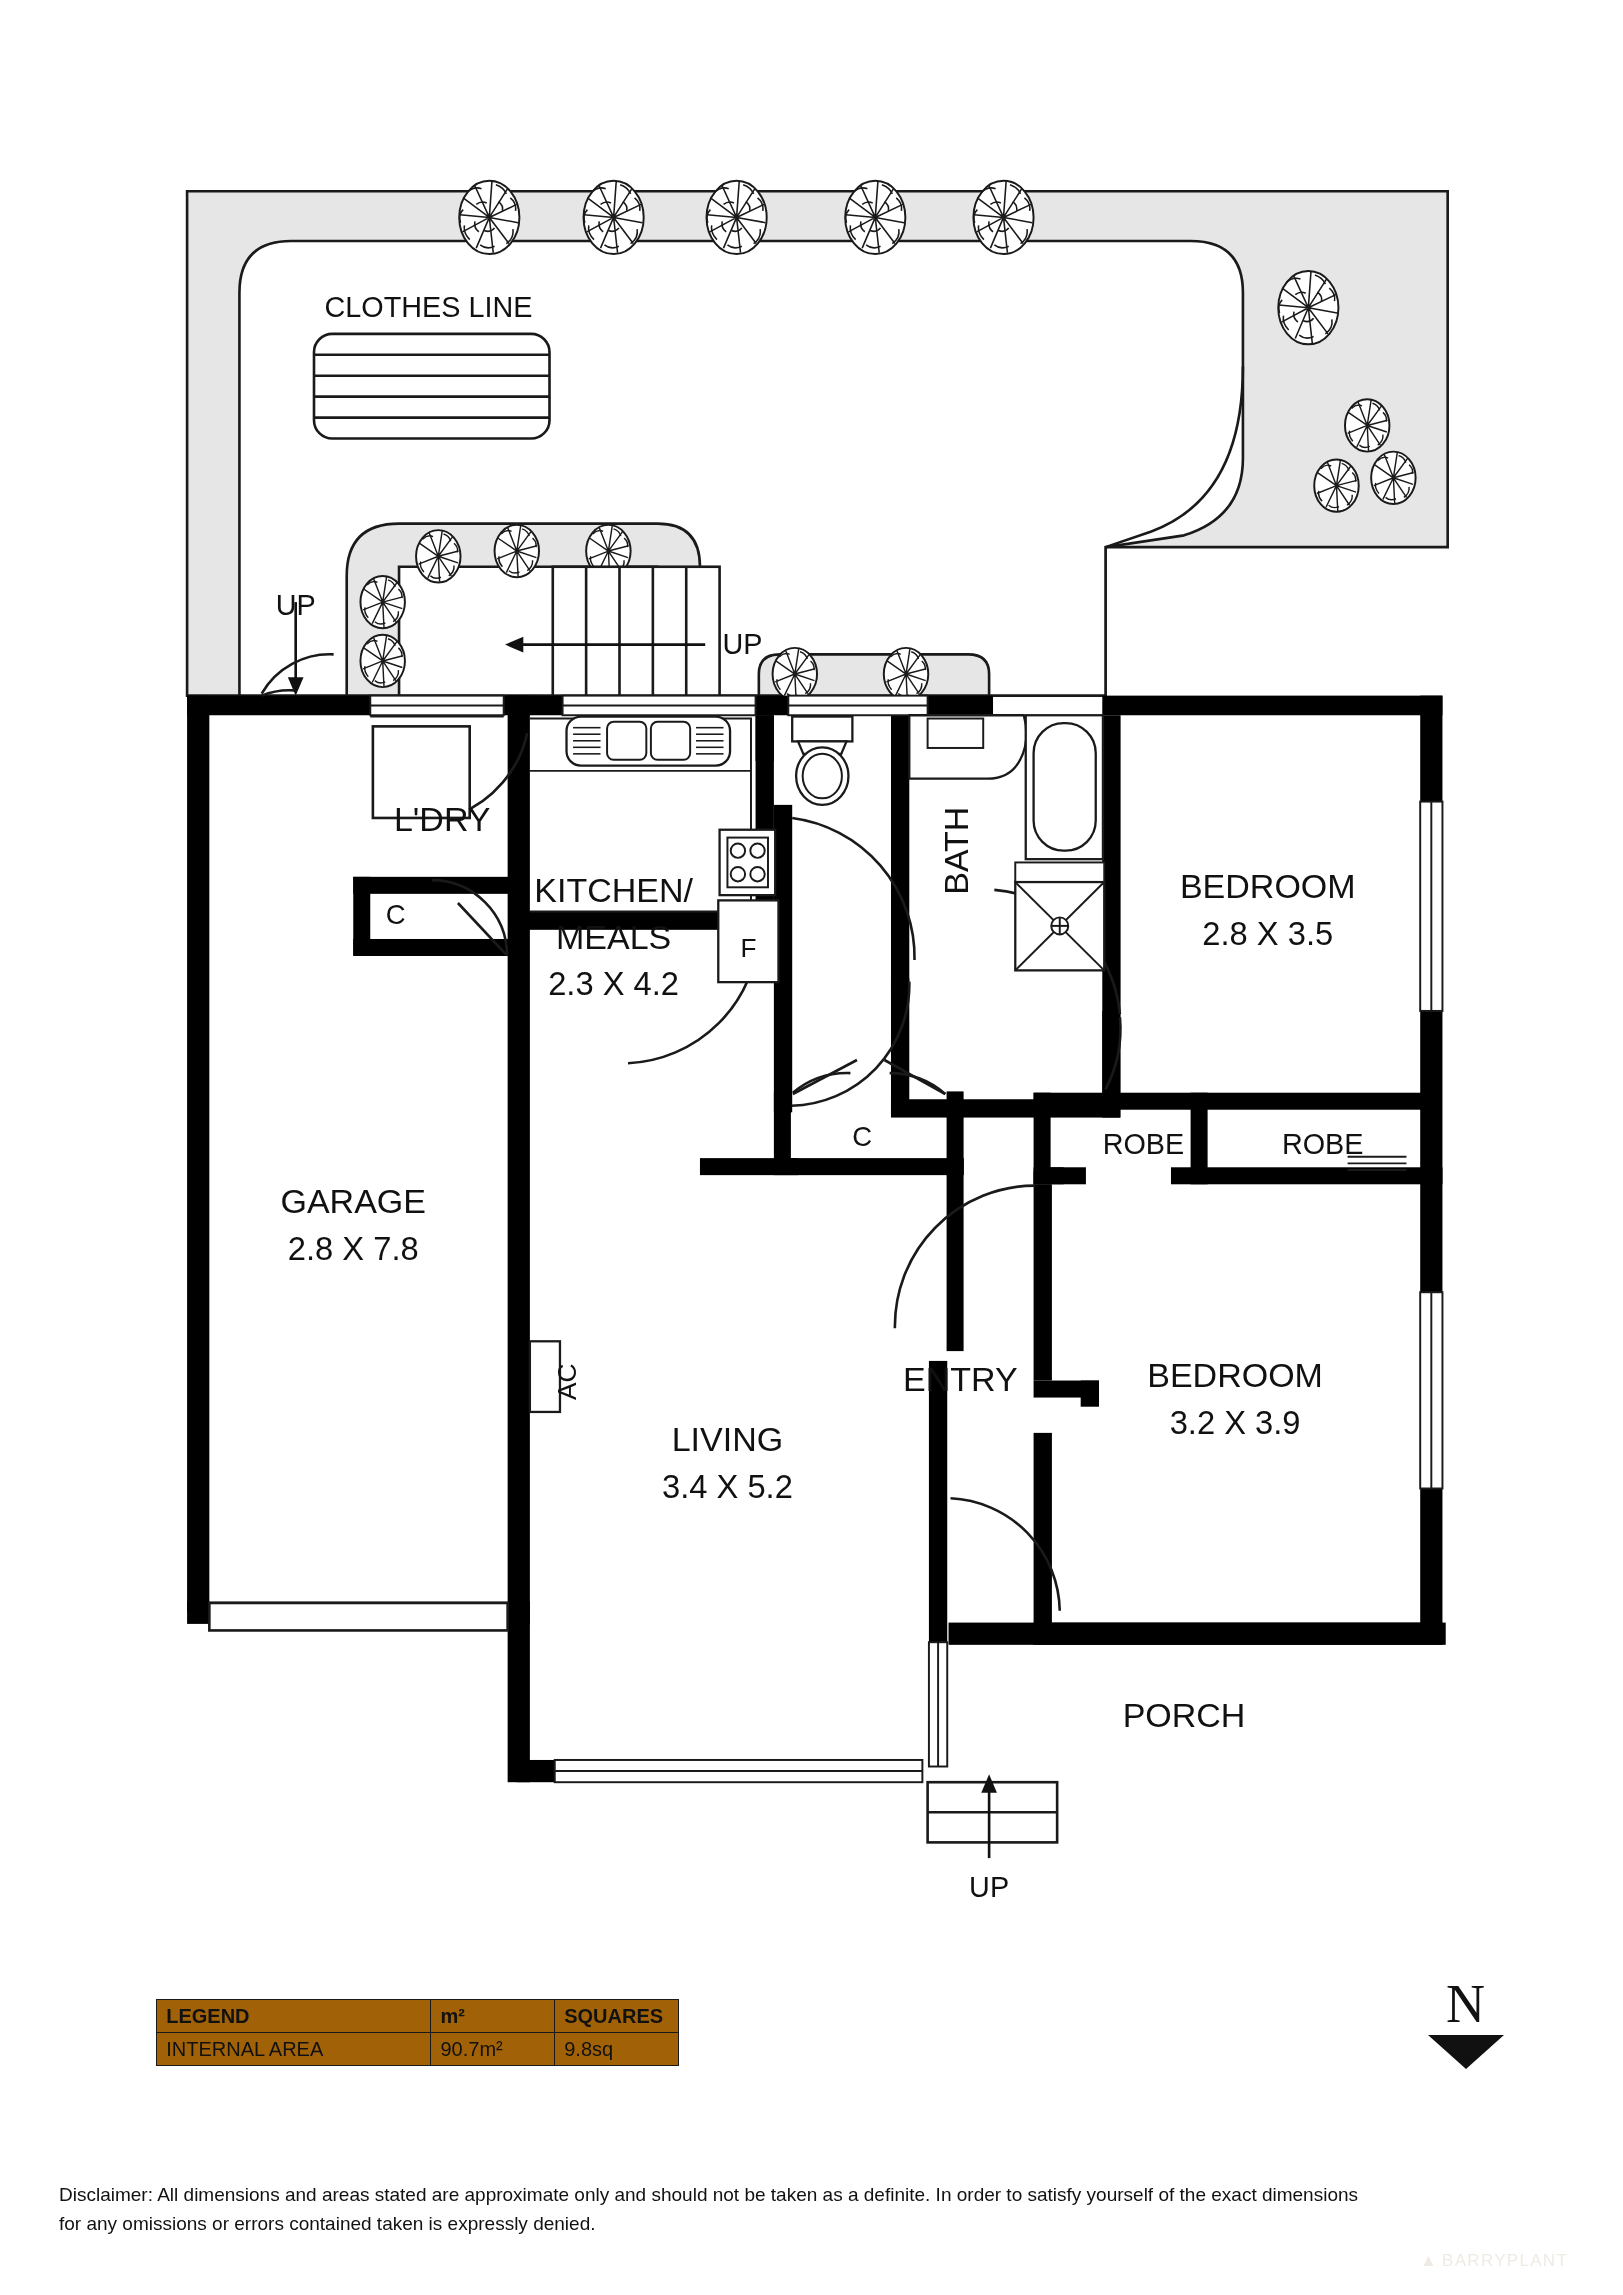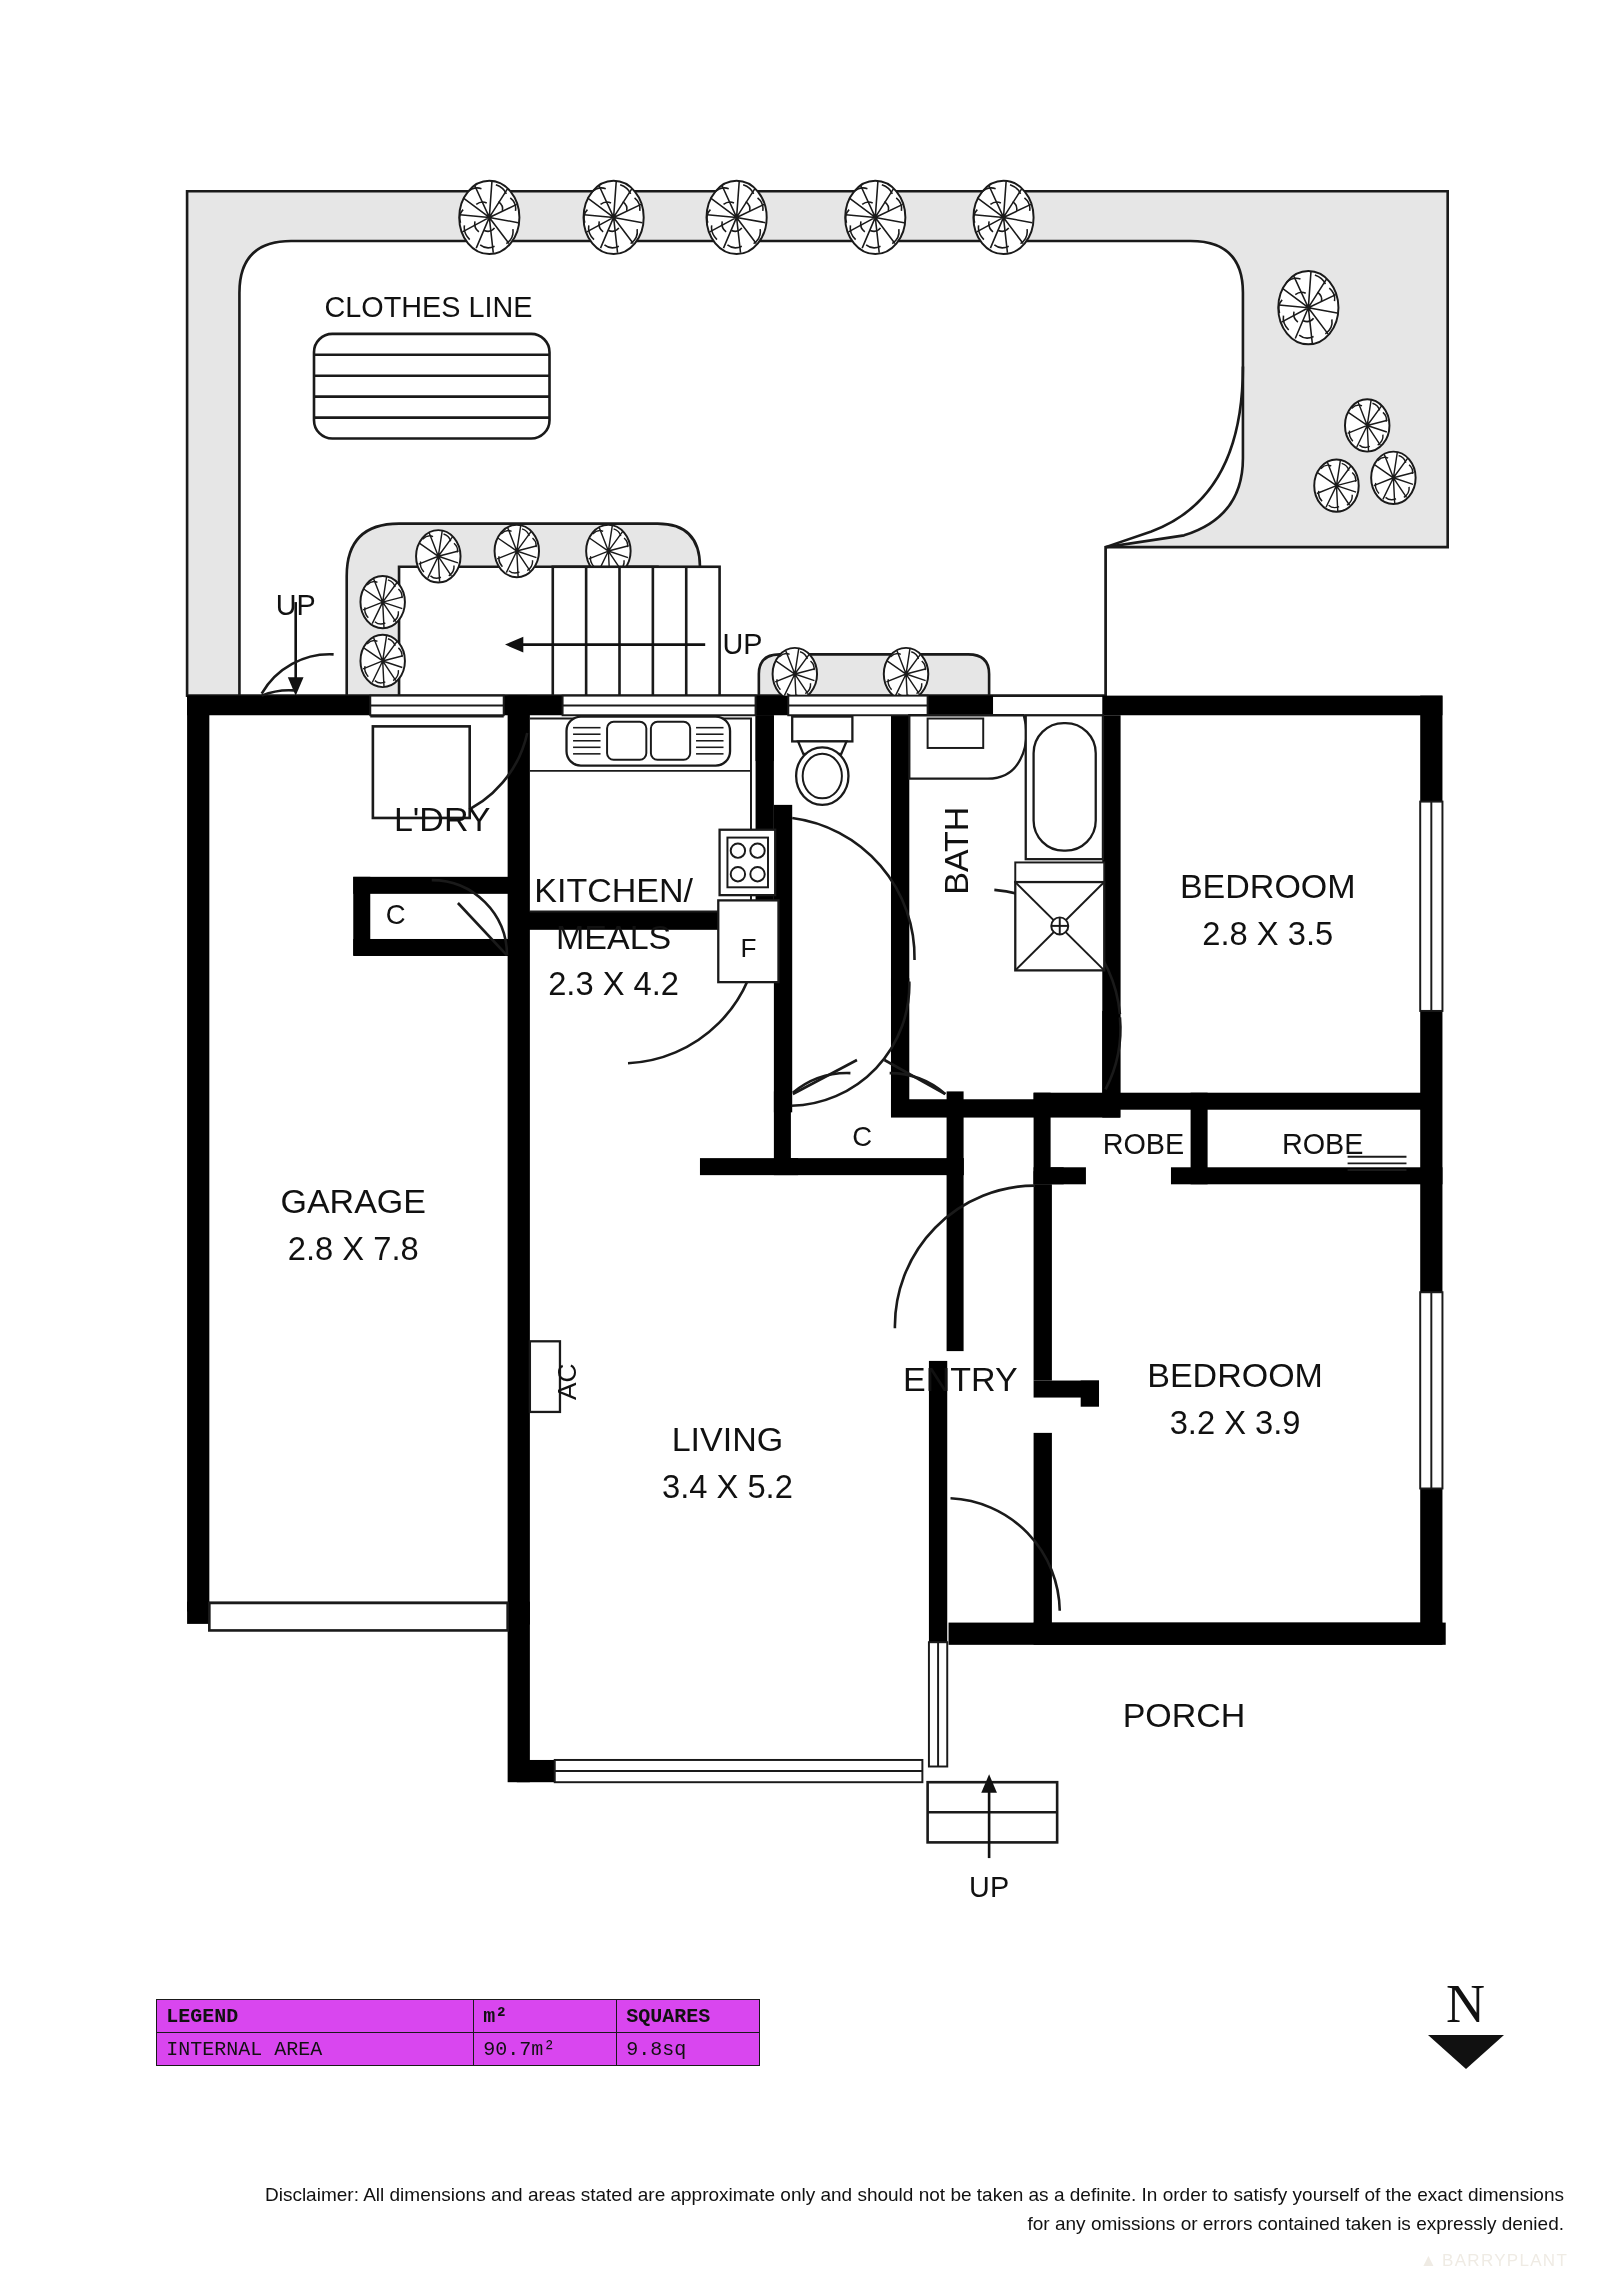"LEGEND" #legend-table { background: #d946ef -> #a16207; font-family: Liberation Mono, monospace -> Liberation Sans, sans-serif; width: 604px -> 523px }
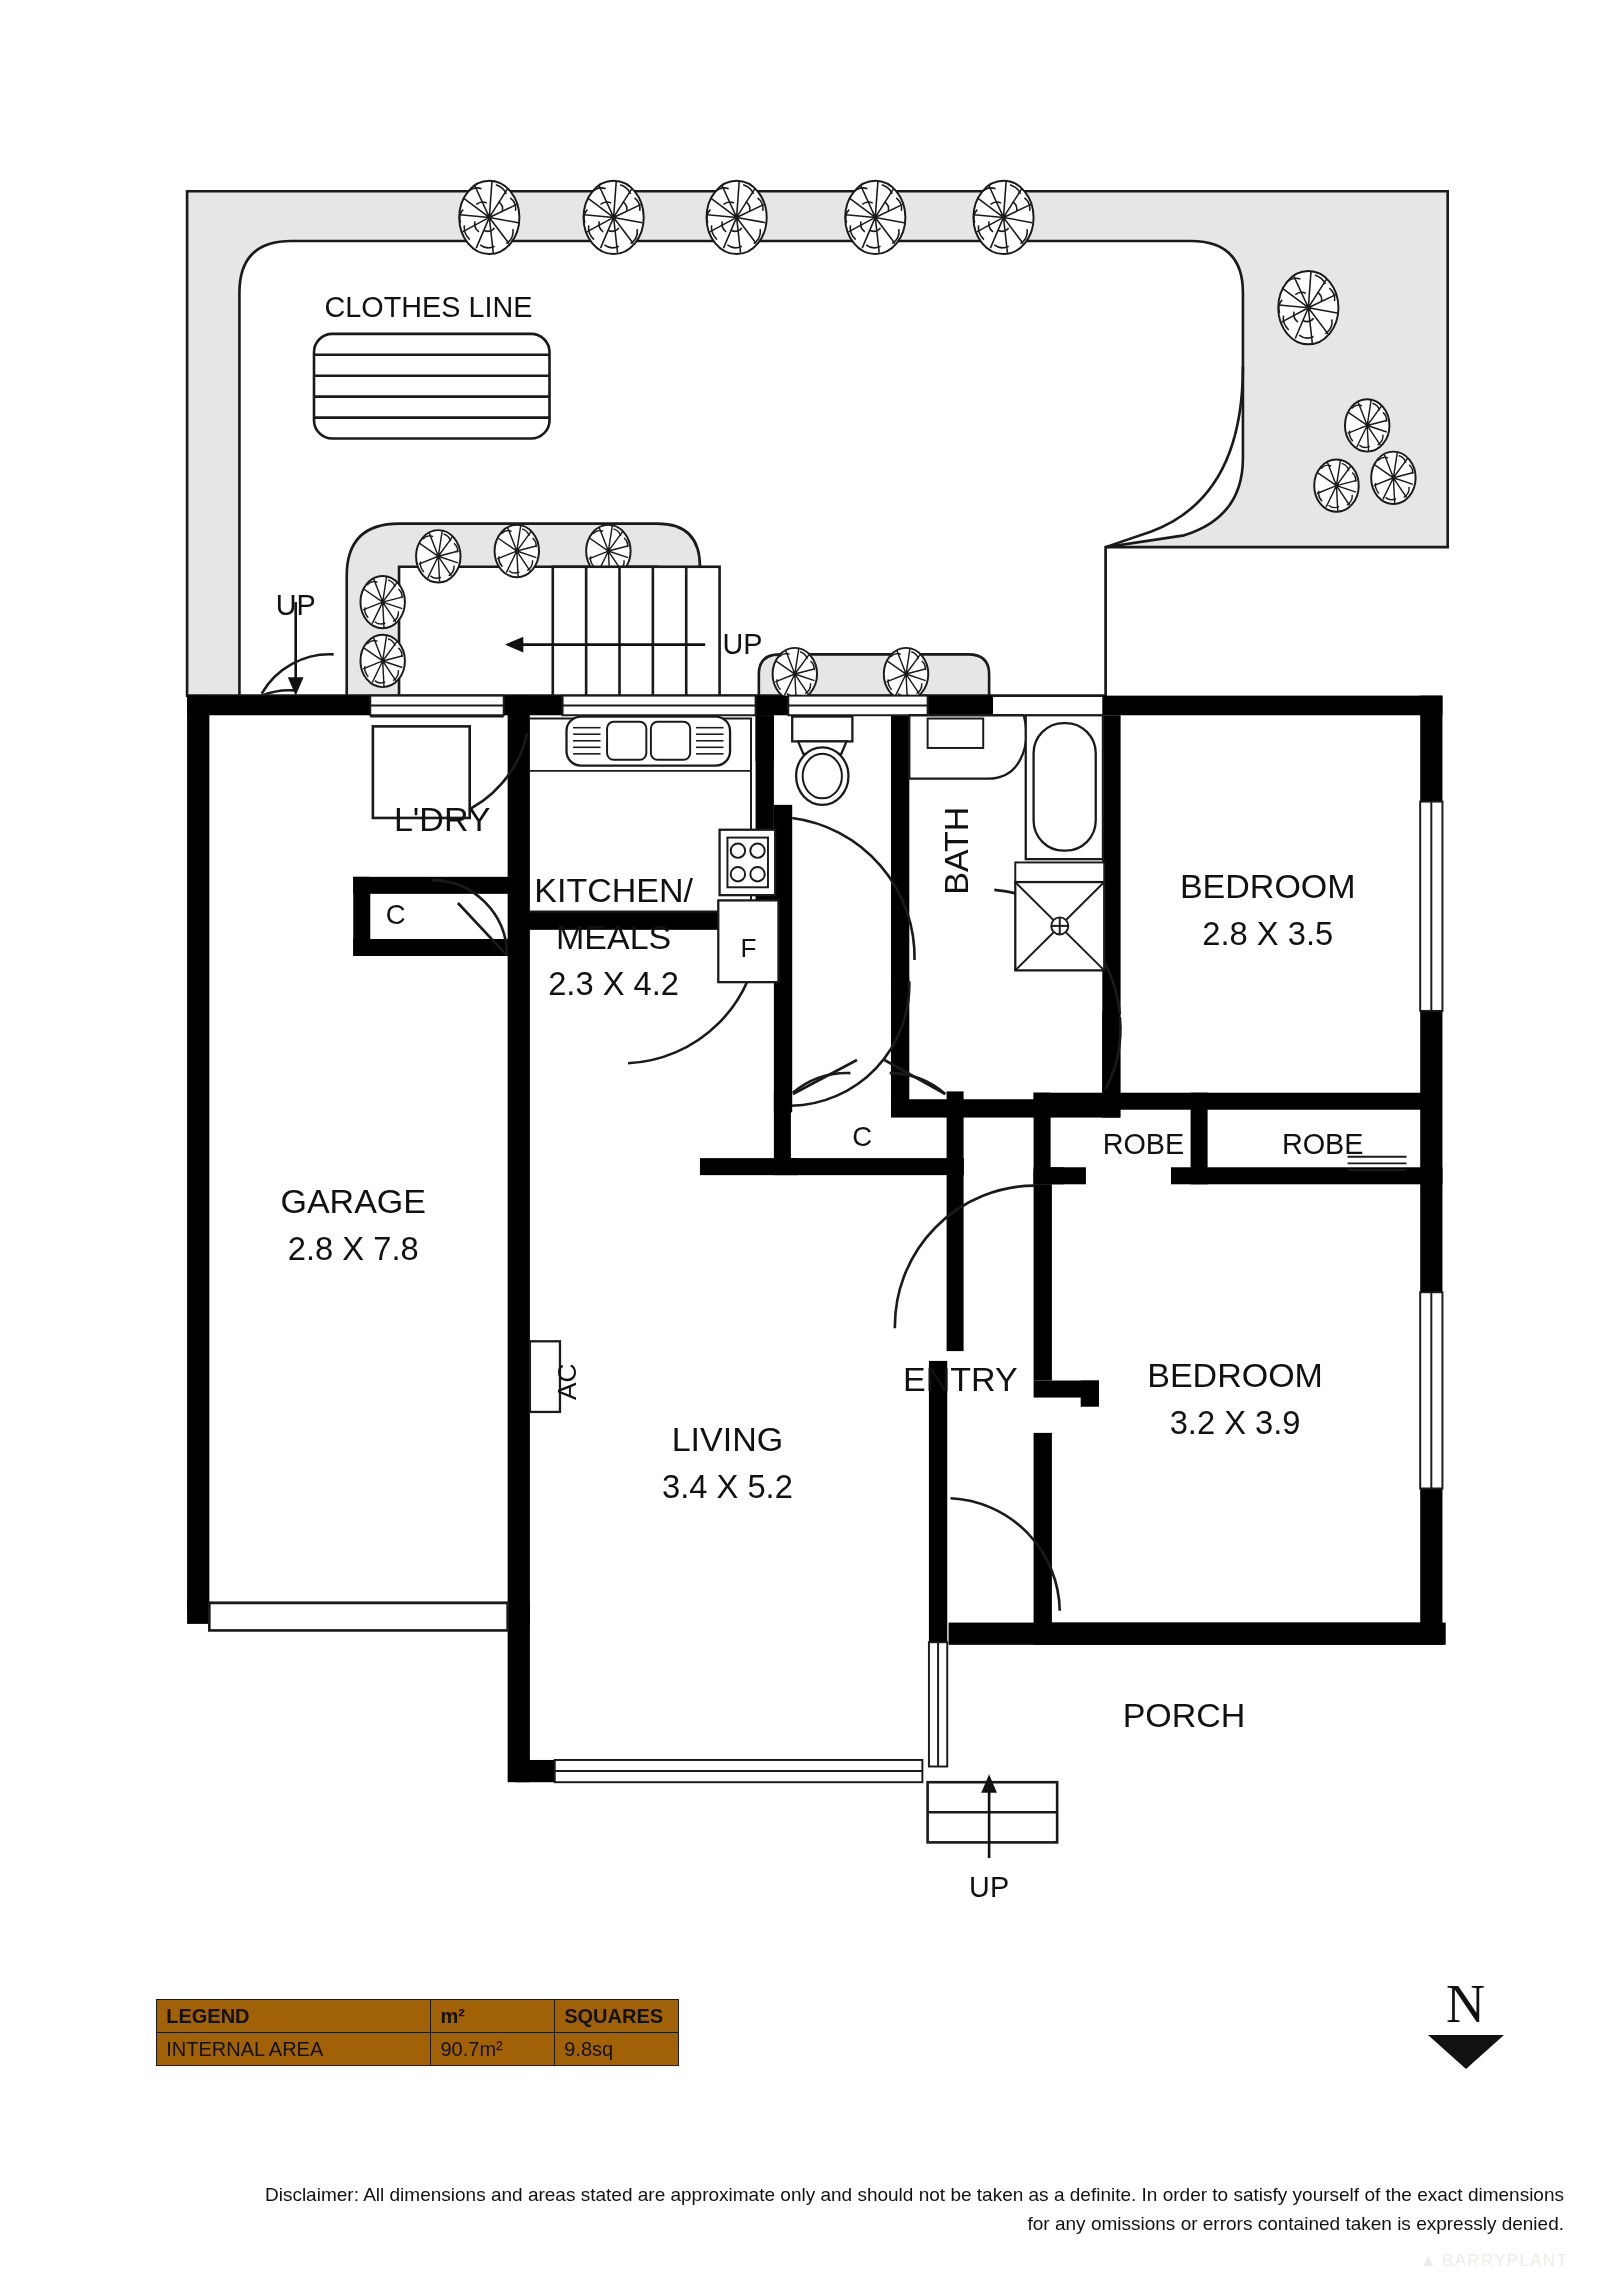"Disclaimer: All dimensions and areas" #disclaimer { text-align: right -> left }
